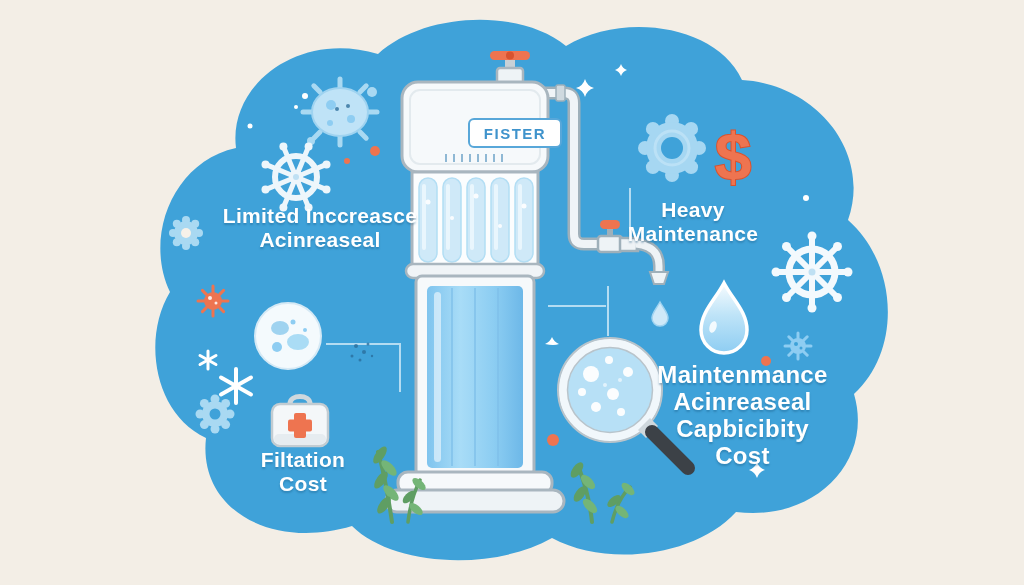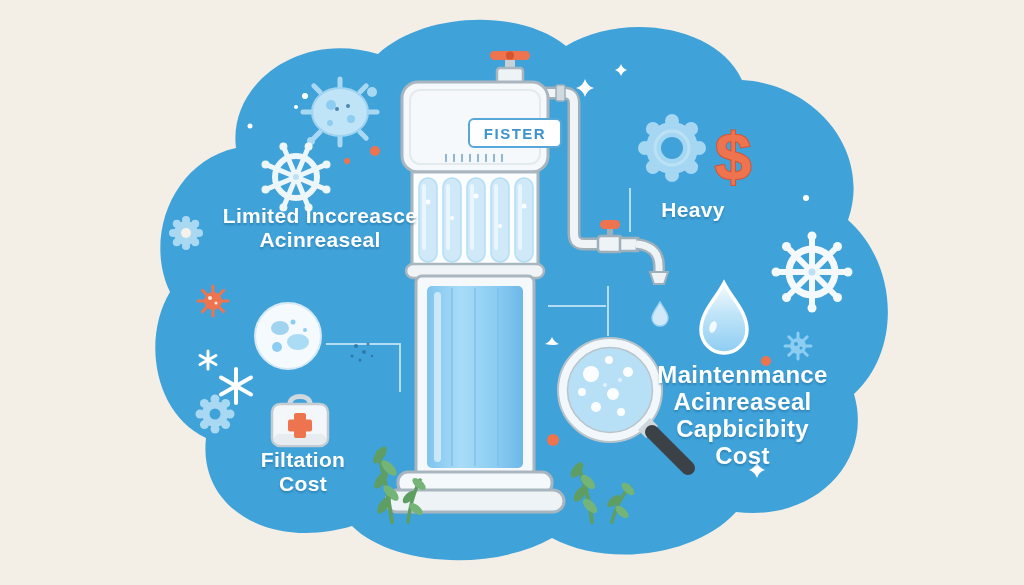"Maintenance" div { html: none -> <div>Maintenance</div> }
